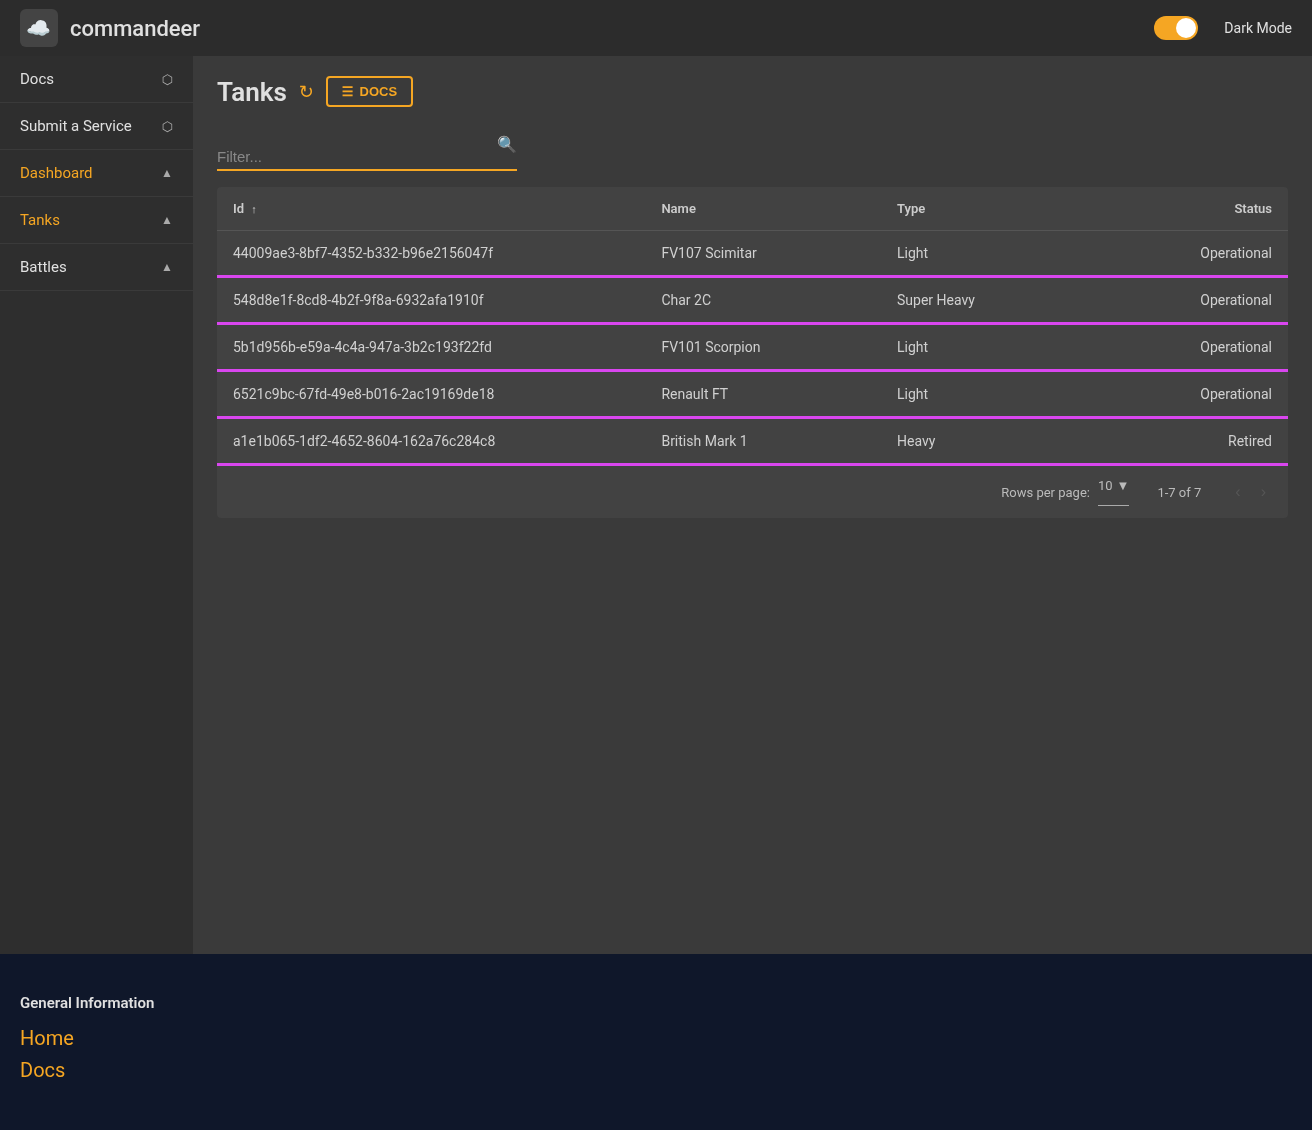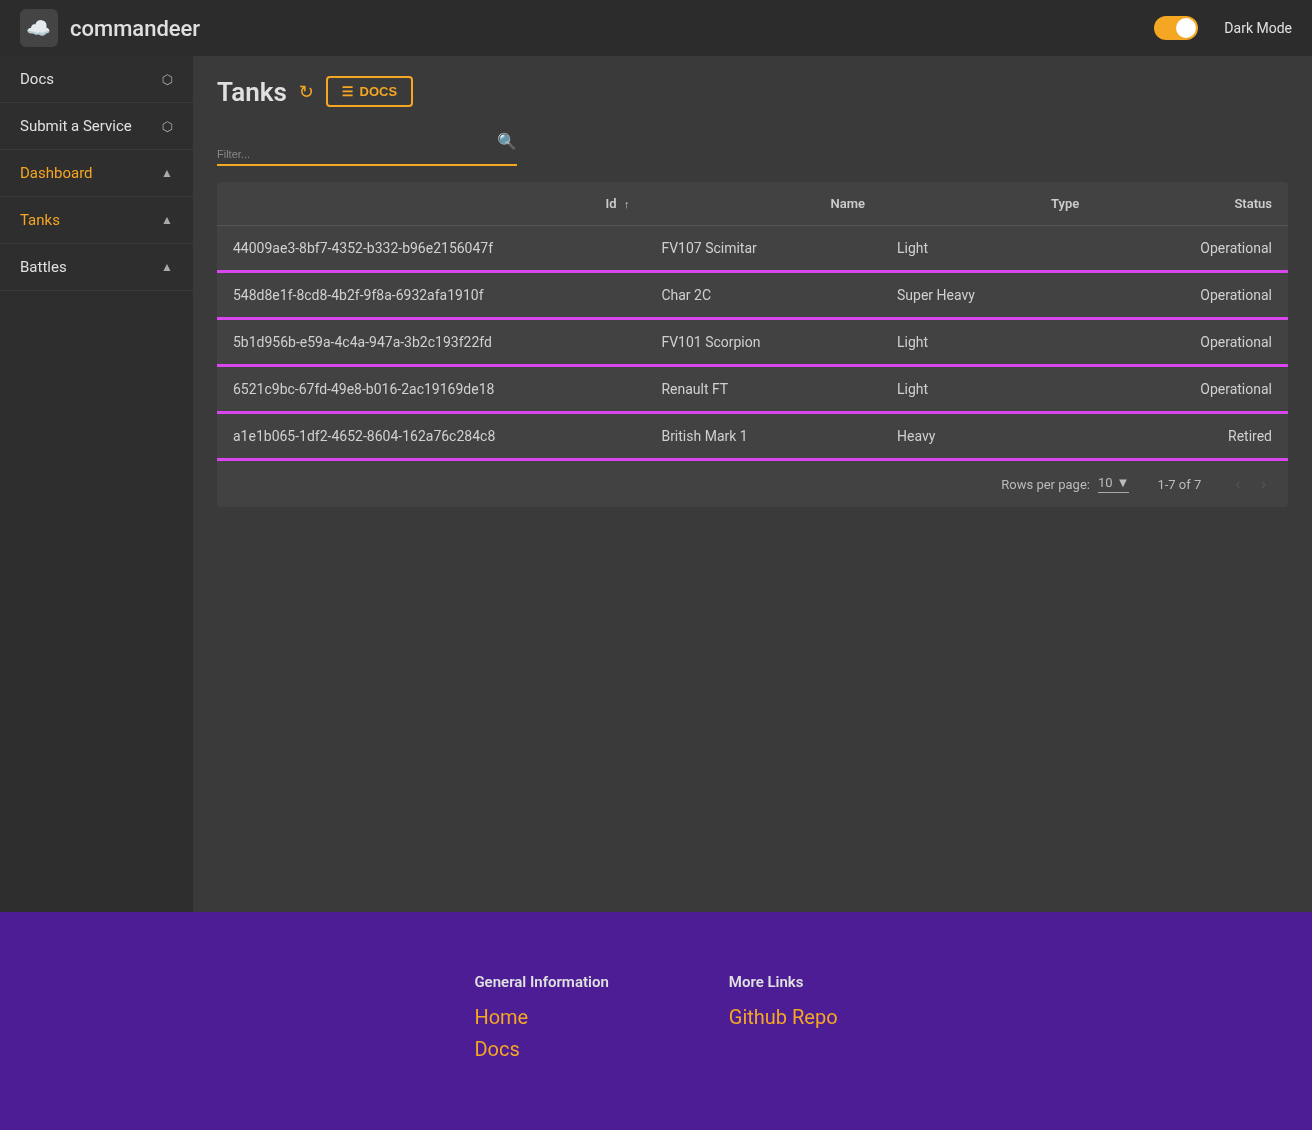"Filter..." .filter-input { font-size: 11px -> 15px }
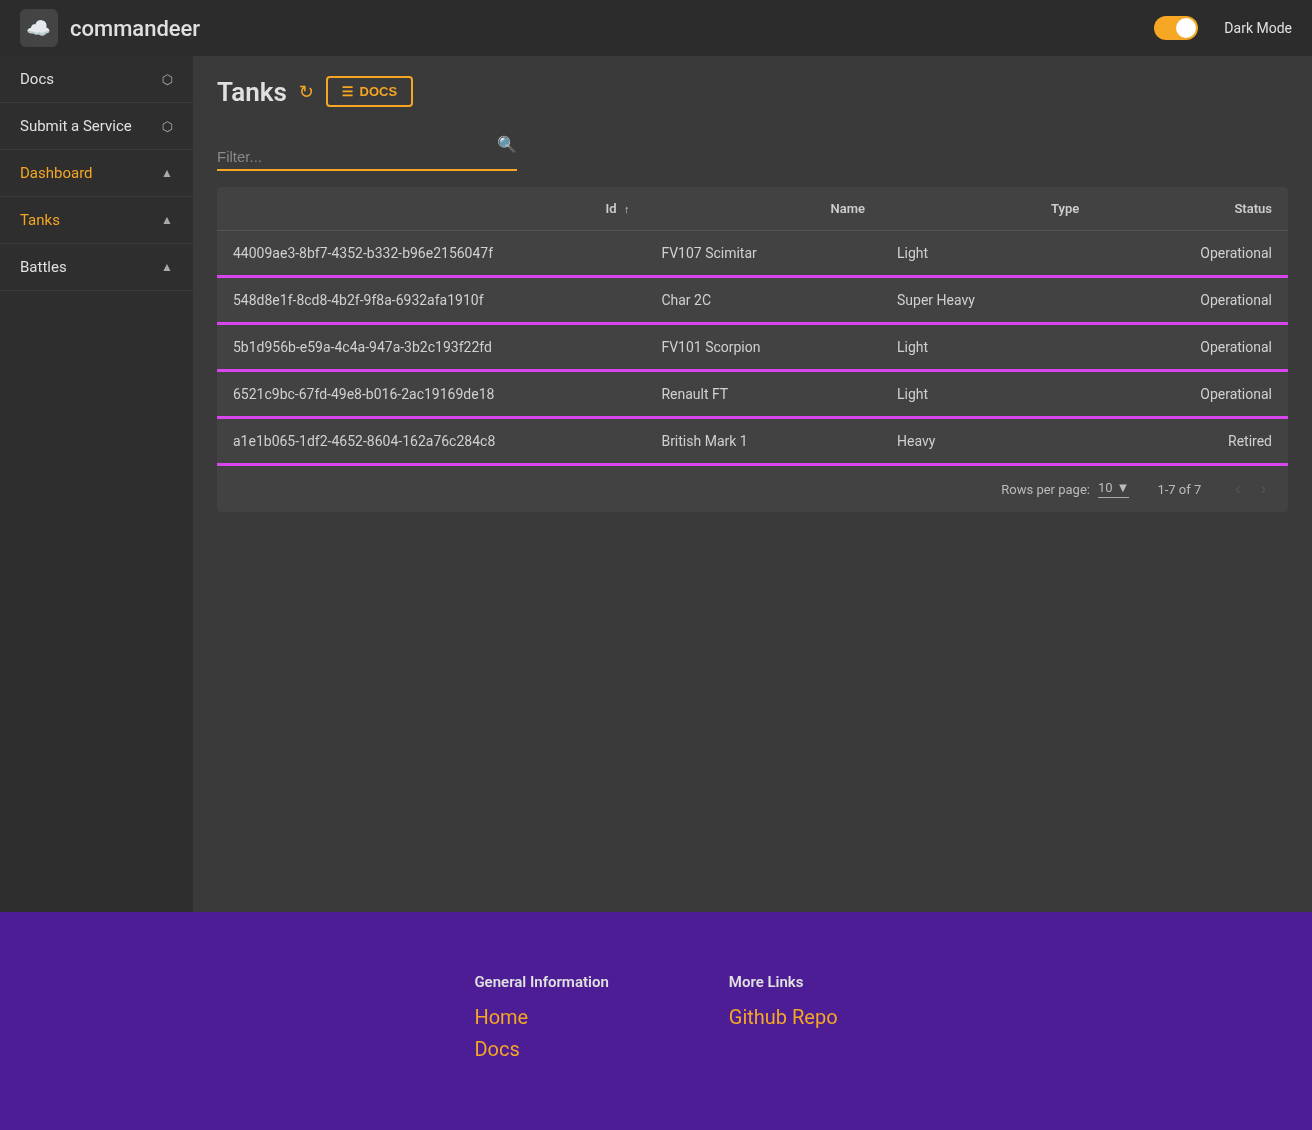"Id ↑" thead th { text-align: right -> left }
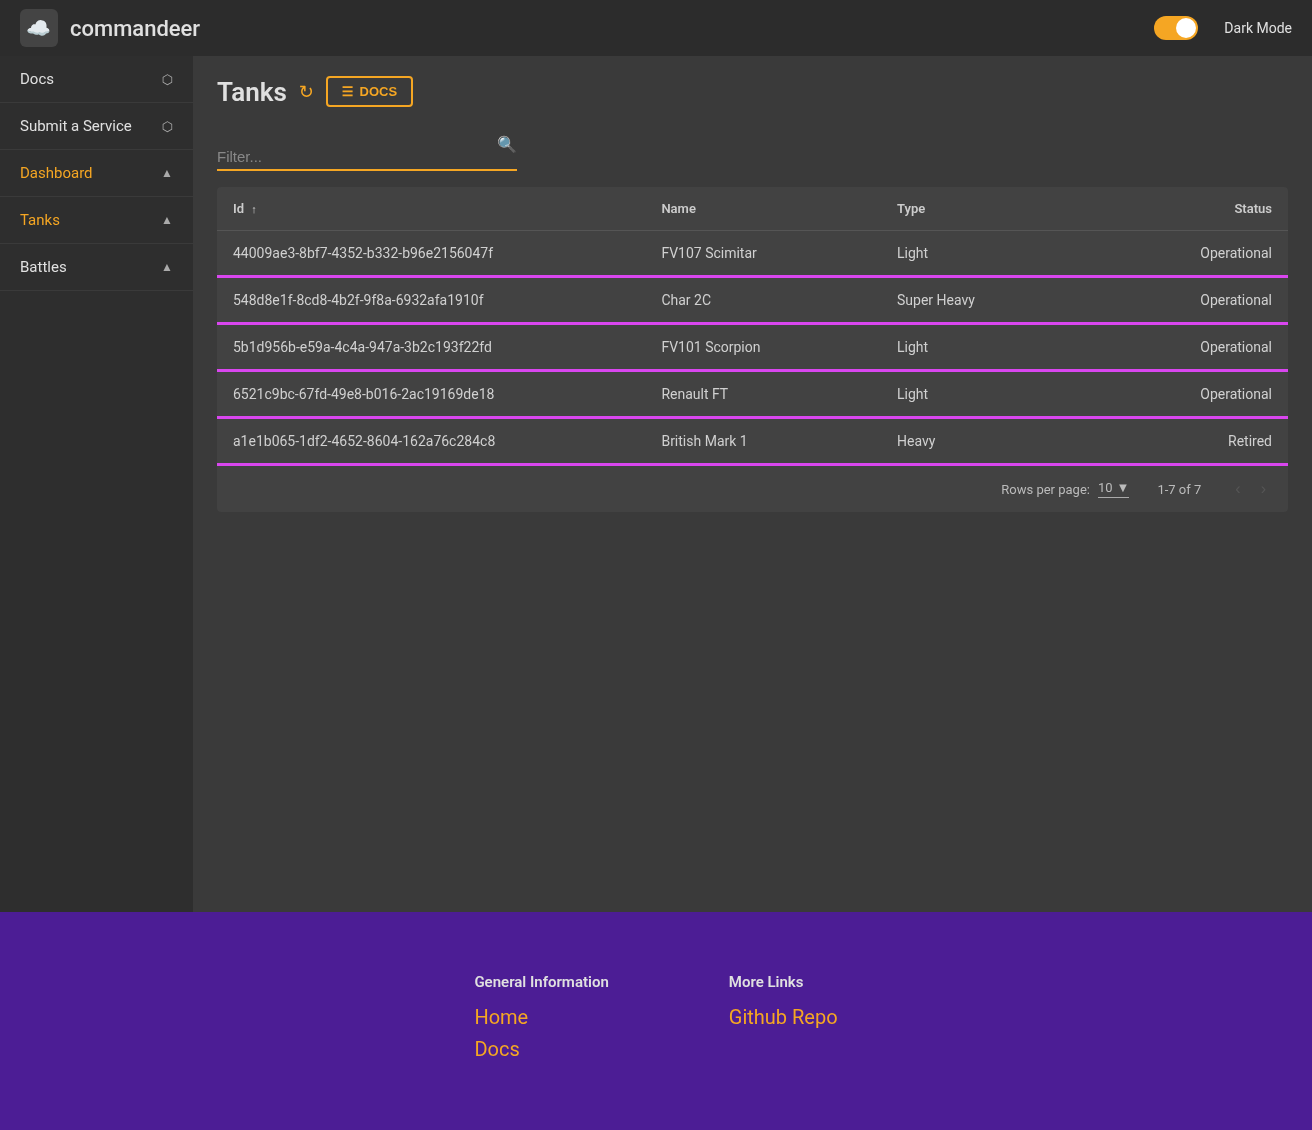"10" .rows-select { padding-bottom: 2px -> 12px }
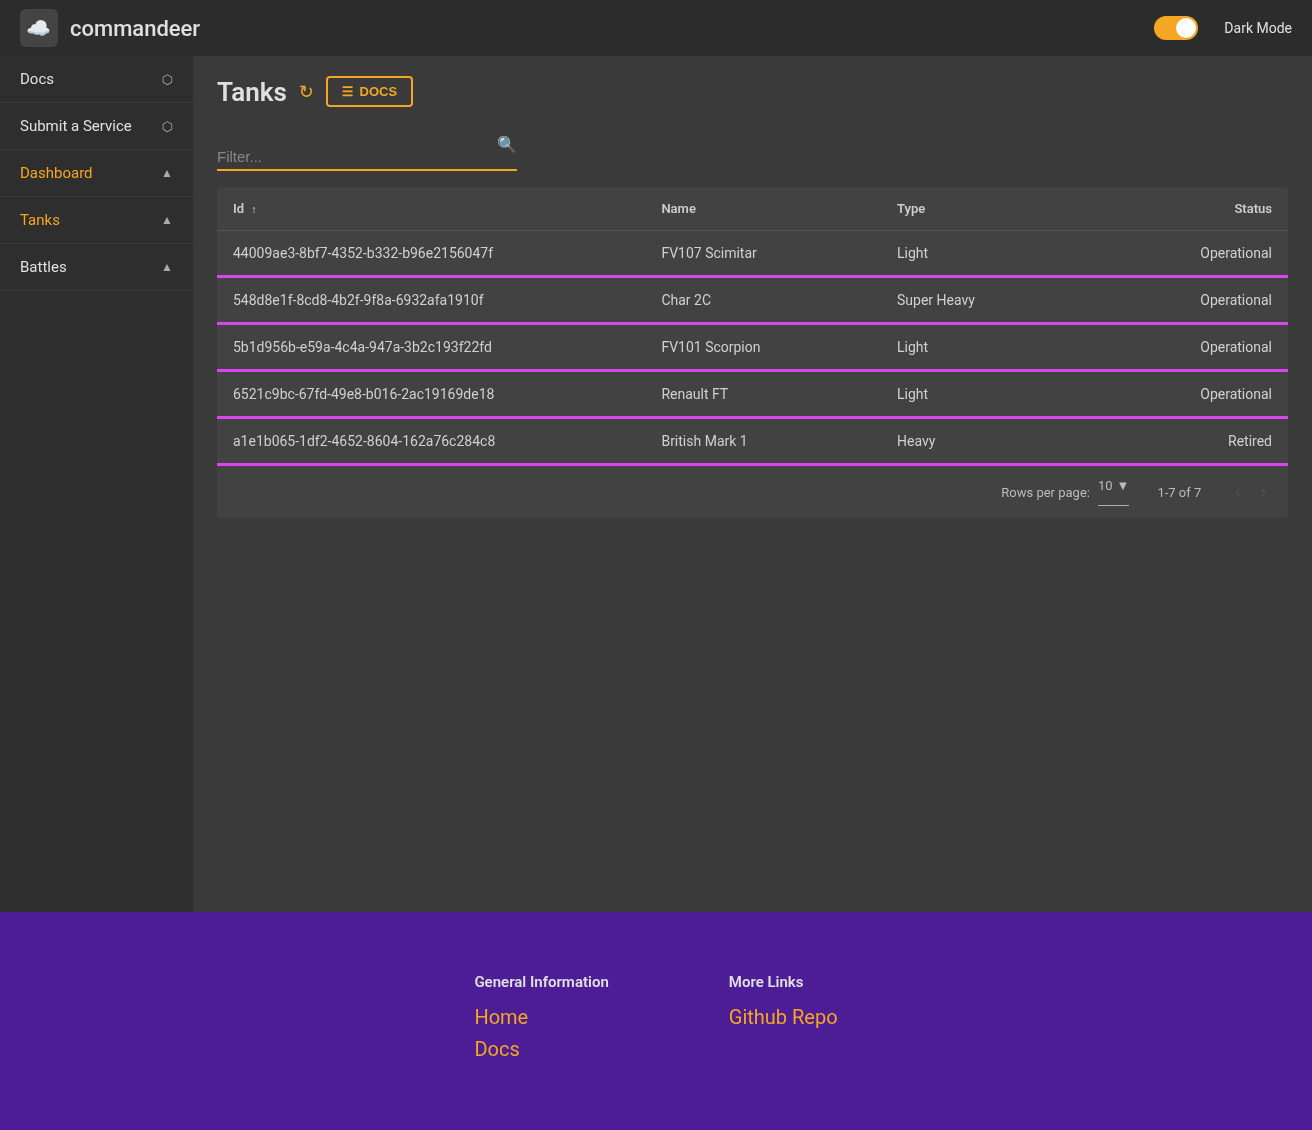"General Information" .footer { background-color: #4c1d95 -> #0f172a; flex-direction: none -> column; padding: 61px 20px -> 40px 20px }
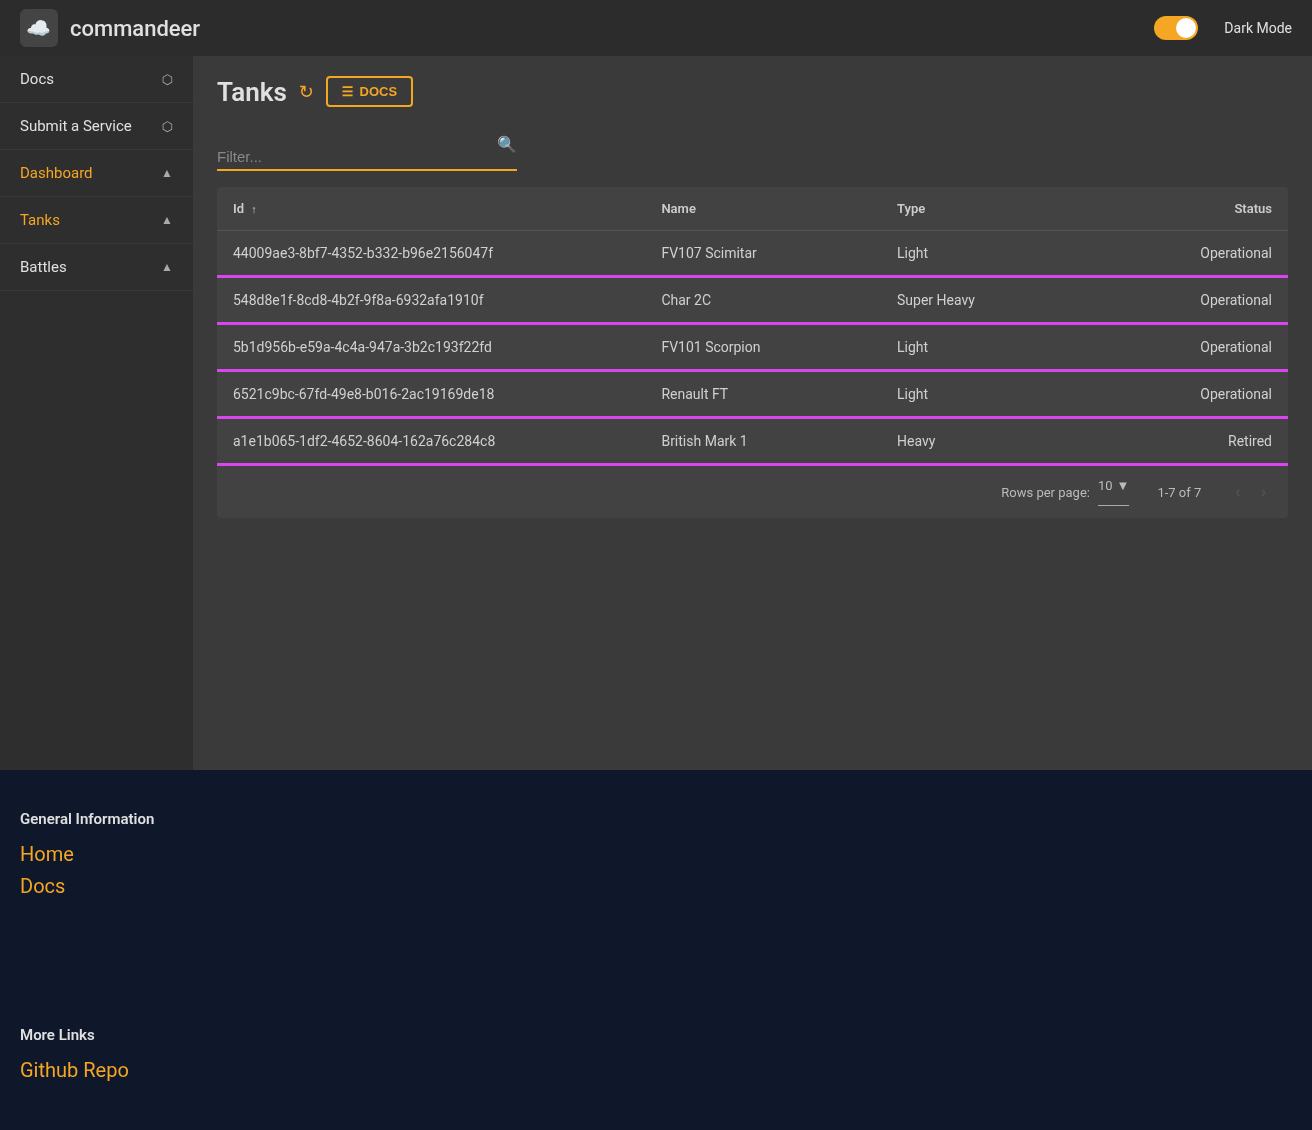"More Links" div.footer-section { html: <div> <h3>More Links</h3> <a>Github Repo</a> </div> -> none }
